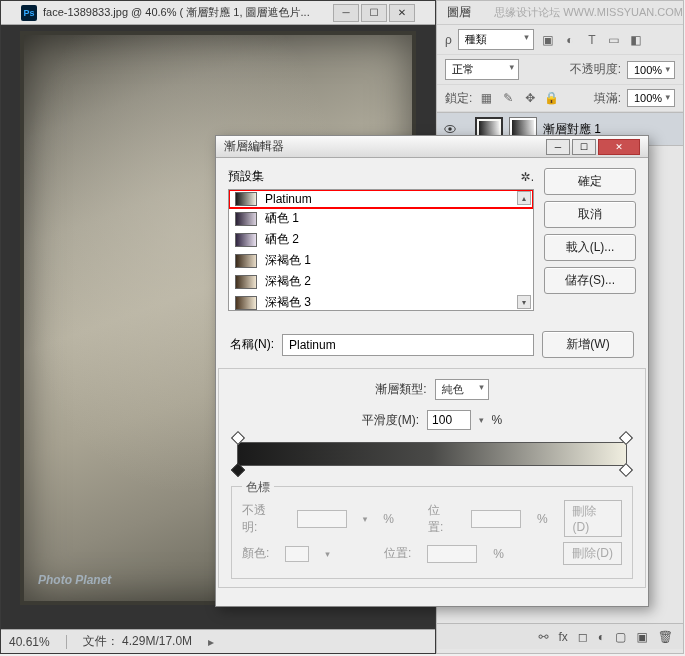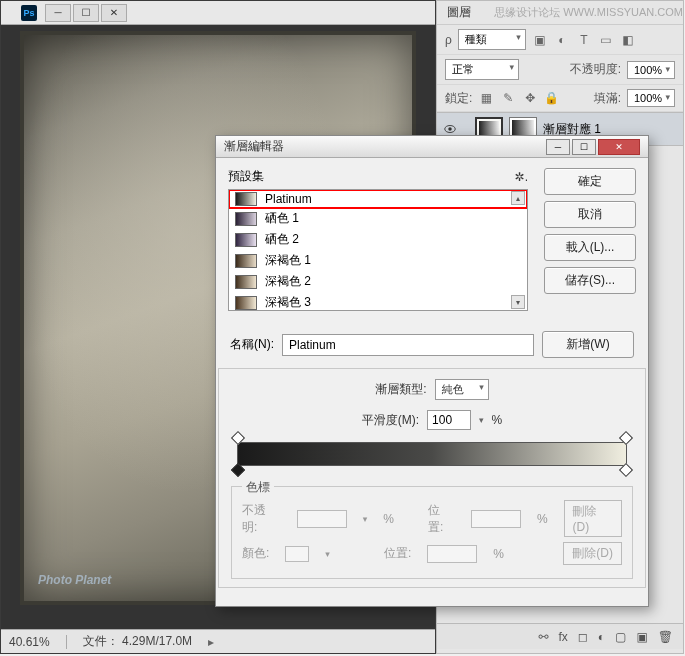"face-1389833.jpg @ 40.6% ( 漸層對應" div.title-text { html: none -> <div>face-1389833.jpg @ 40.6% ( 漸層對應 1, 圖層遮色片...</div> }
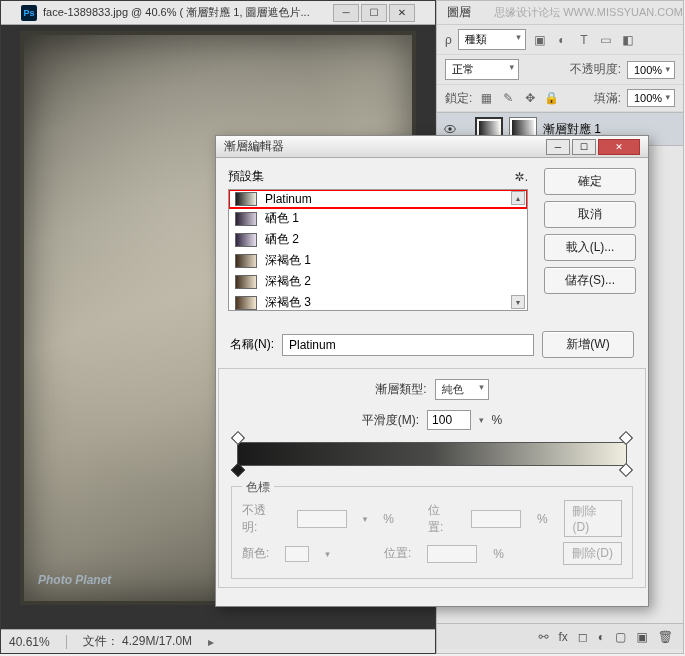"種類" div.dd { width: 68px -> 76px }
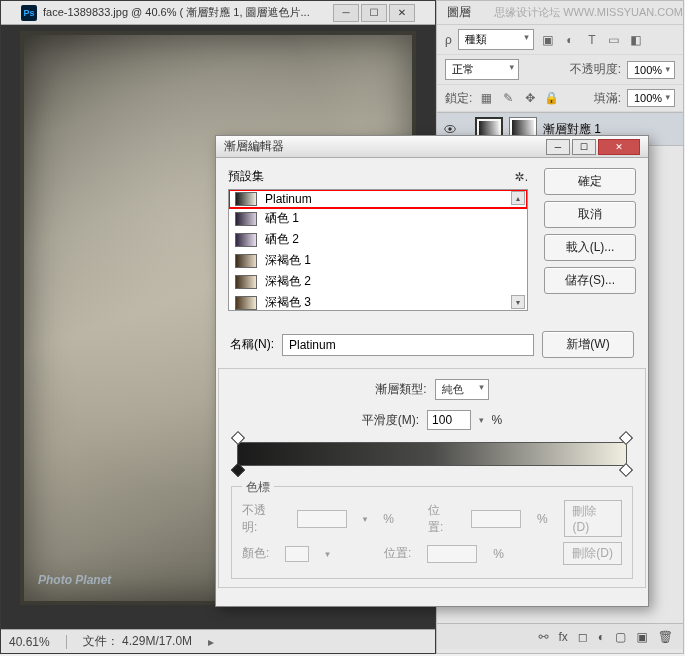"預設集" .dialog-body { gap: 16px -> 10px }
